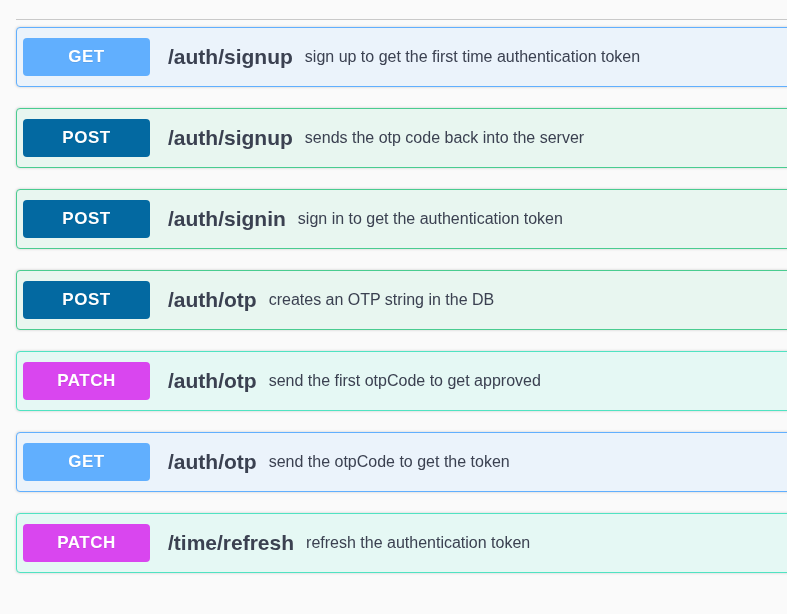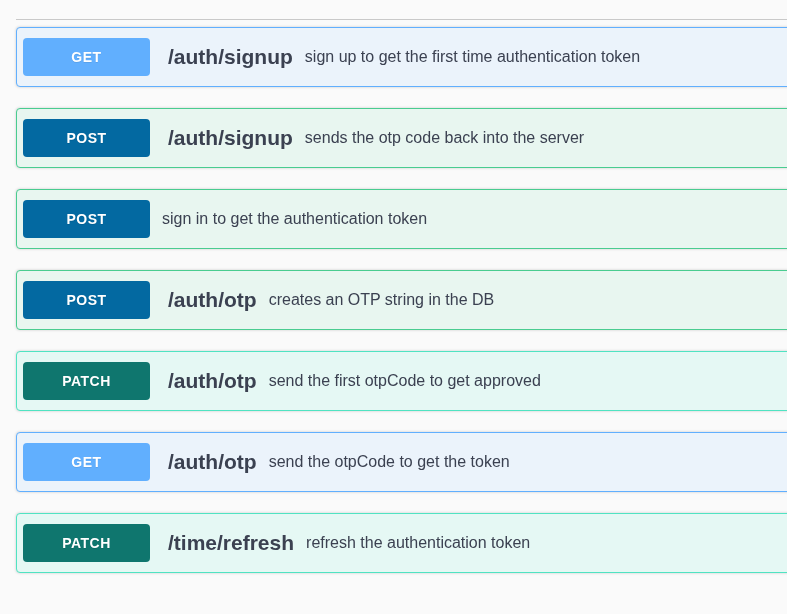"GET" .op-method { font-size: 14px -> 17px }
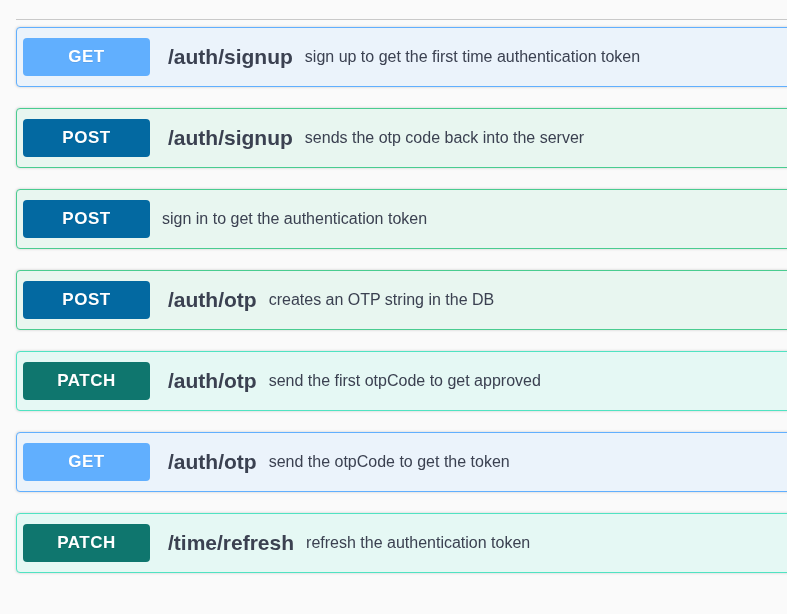"/auth/signin" span.op-path { html: none -> <span>/auth/signin</span> }
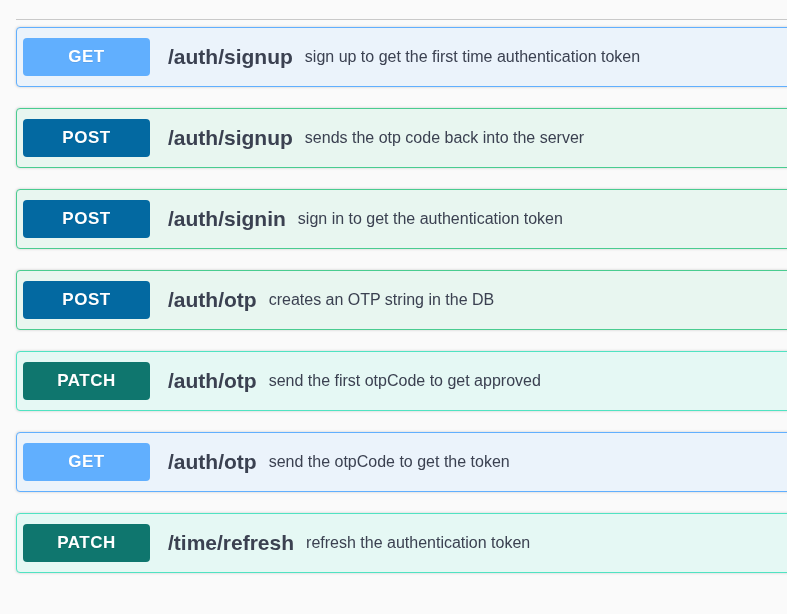"PATCH" .m-patch .op-method { background: #0f766e -> #d946ef }
